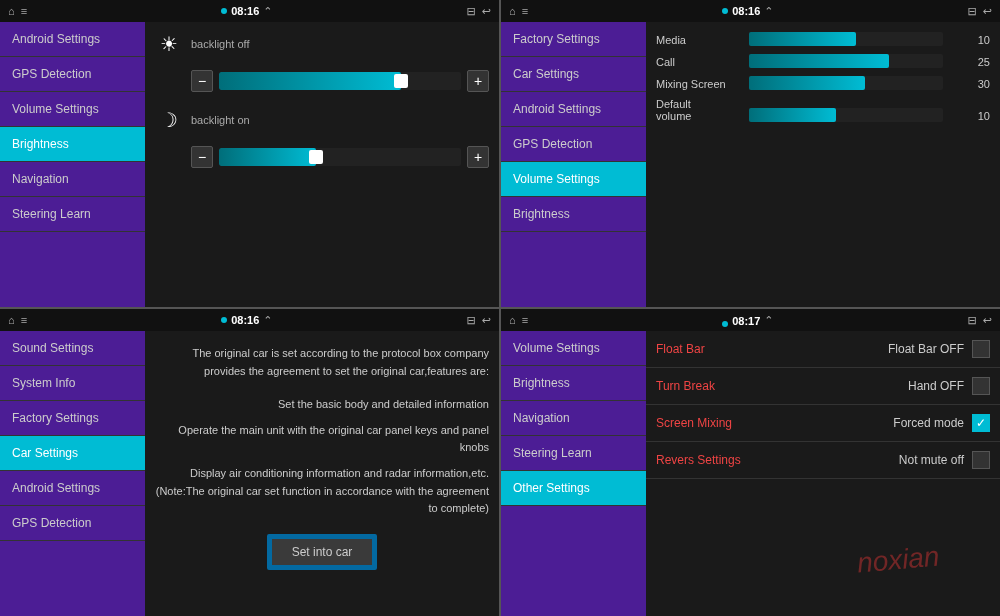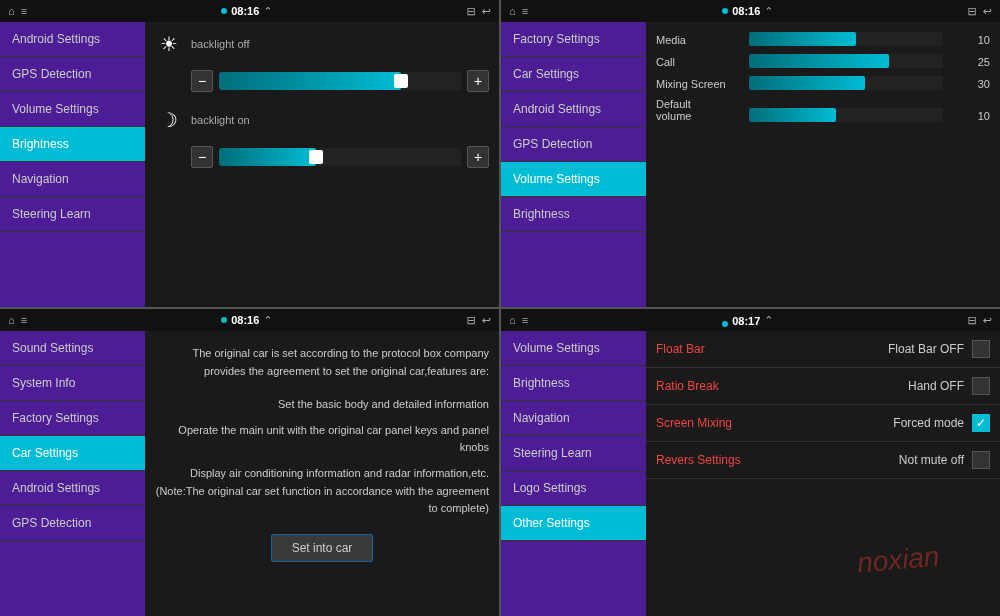"Ratio Break" span.settings-label { text: Ratio -> Turn }
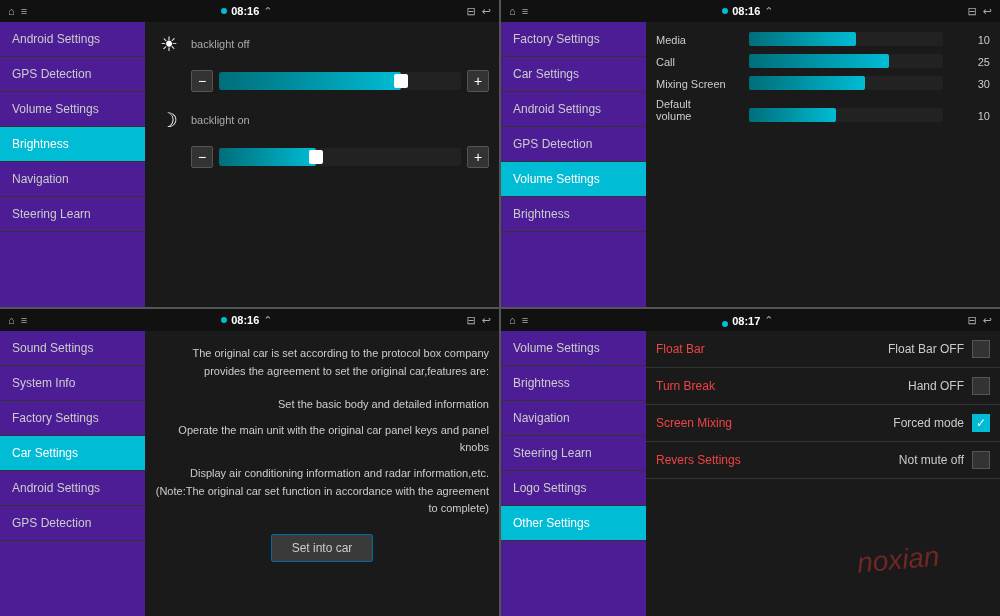"Logo Settings" div.sidebar-item { html: <div>Logo Settings</div> -> none }
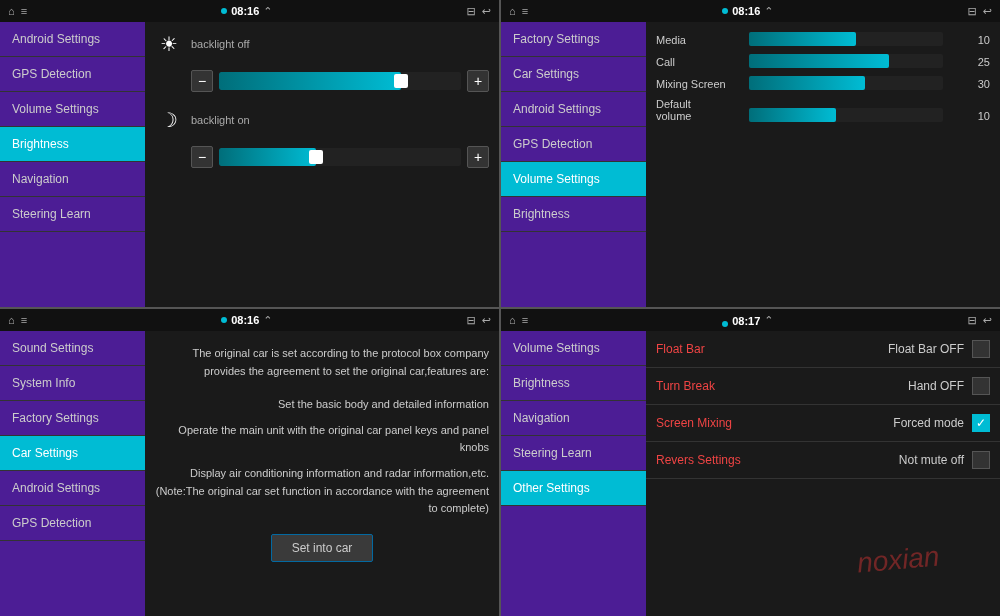"Set into car" .set-car-btn { border: 1px solid #0369a1 -> 5px solid #0369a1 }
